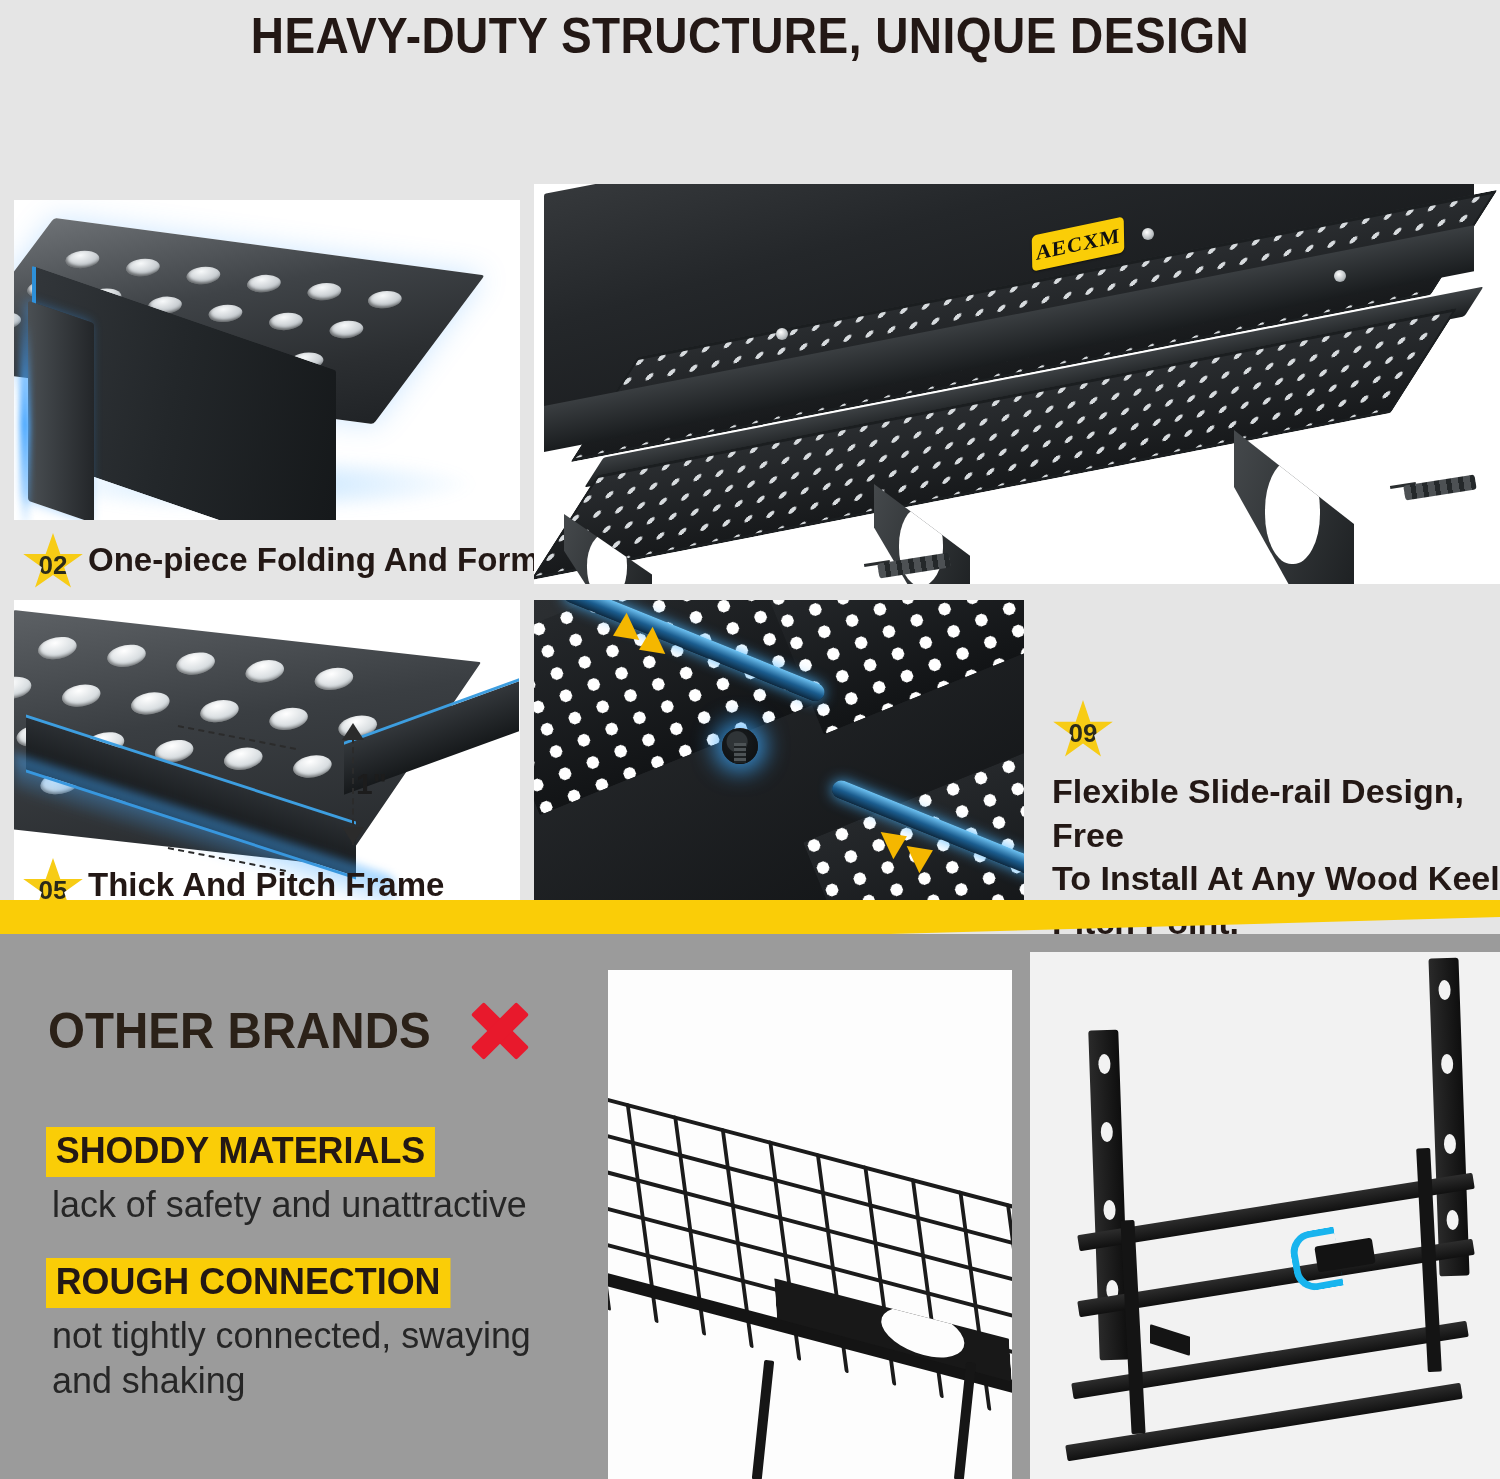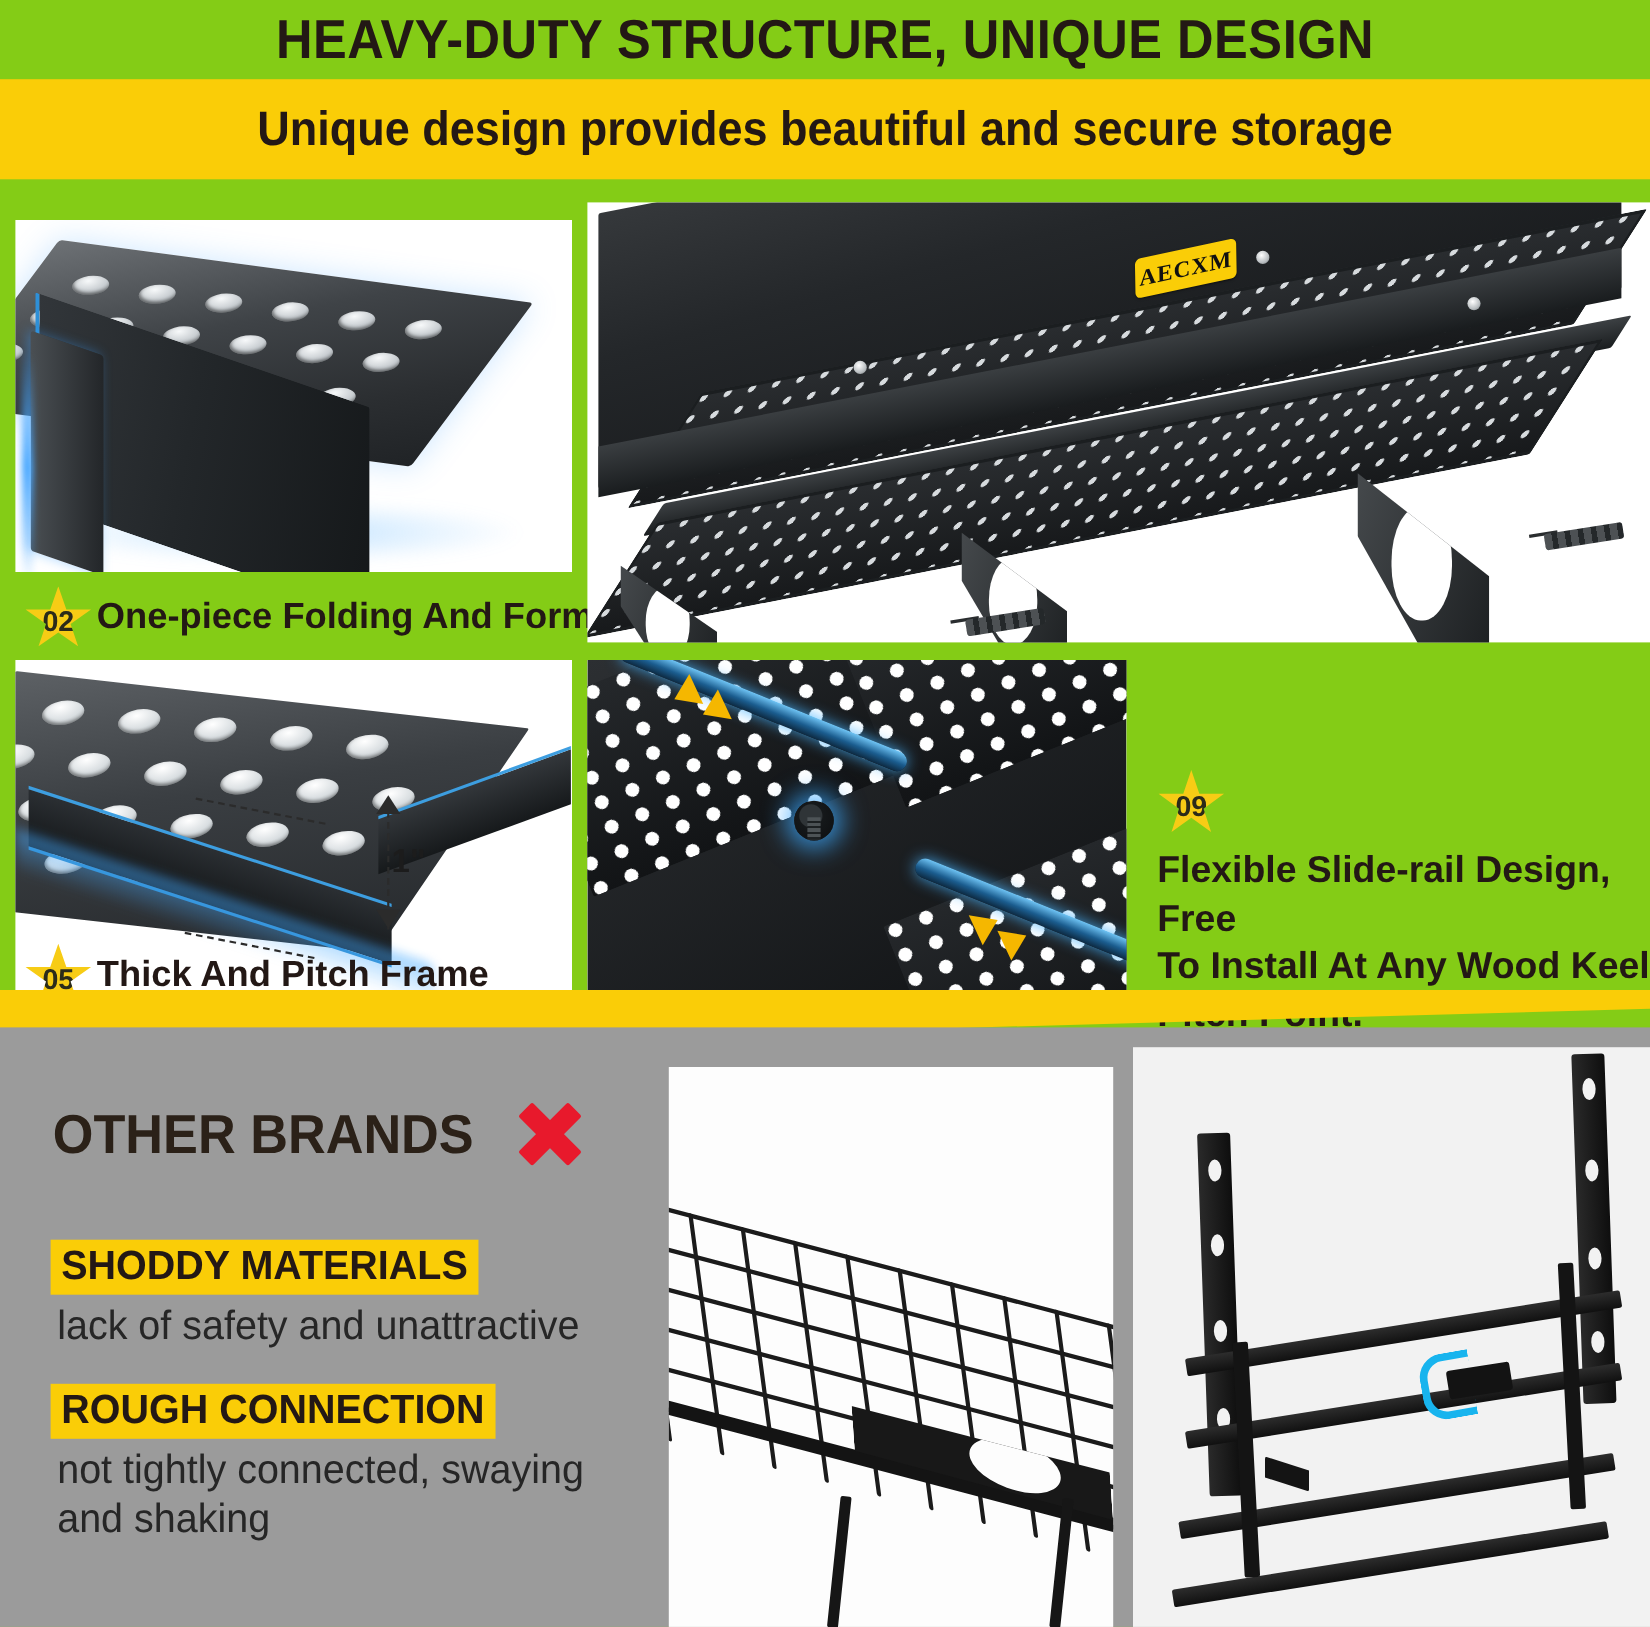"HEAVY-DUTY STRUCTURE, UNIQUE DESIGN" .page { background: #84cc16 -> #e5e5e5 }
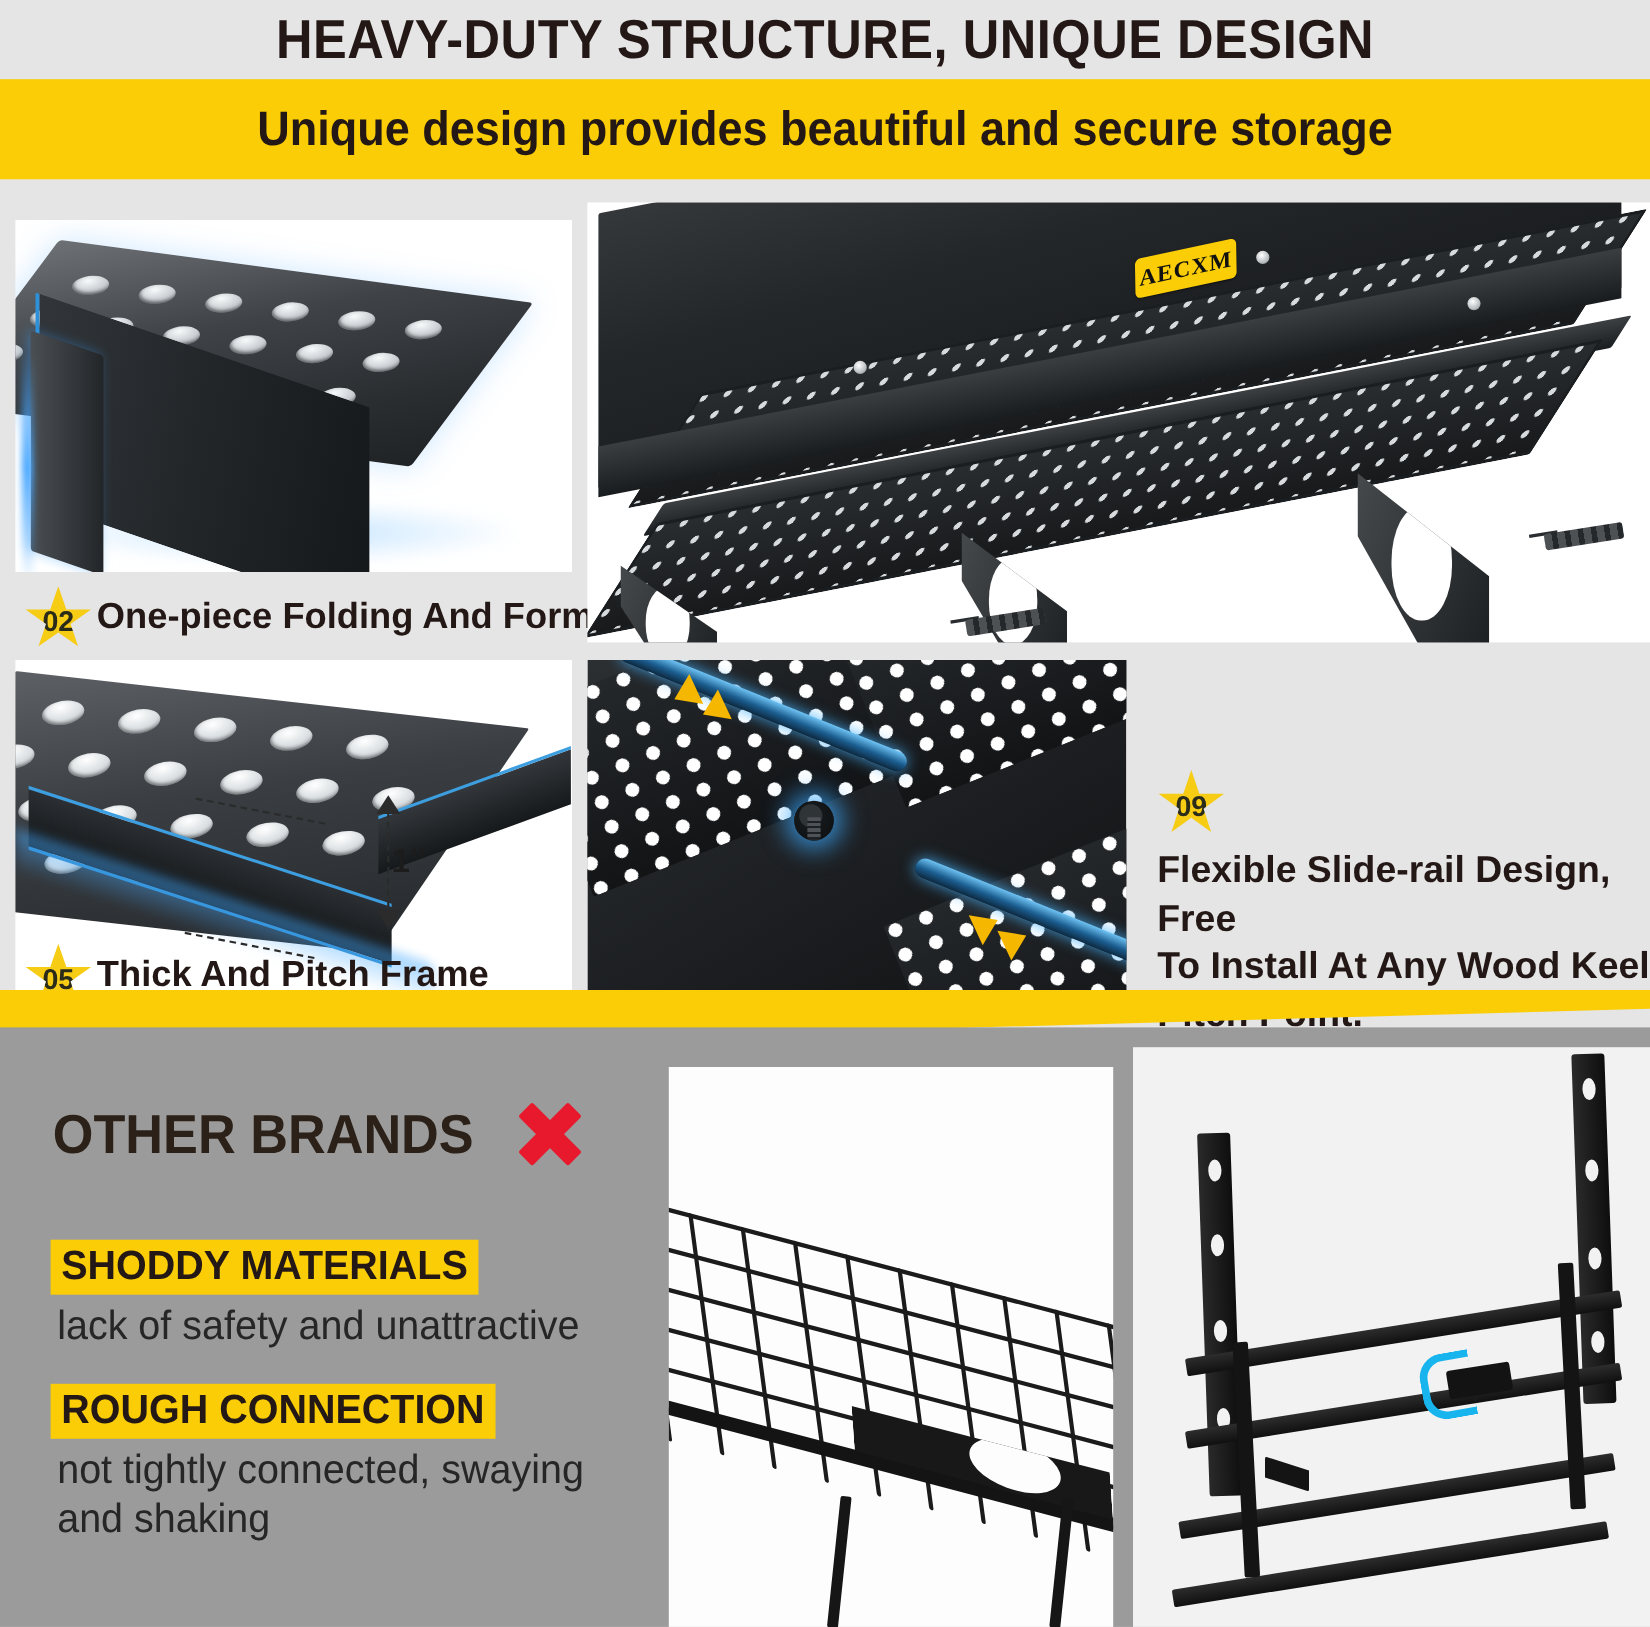"Unique design provides beautiful and" div.hdr-band { html: <div> <div>Unique design provides beautiful and secure storage</div> </div> -> none }
